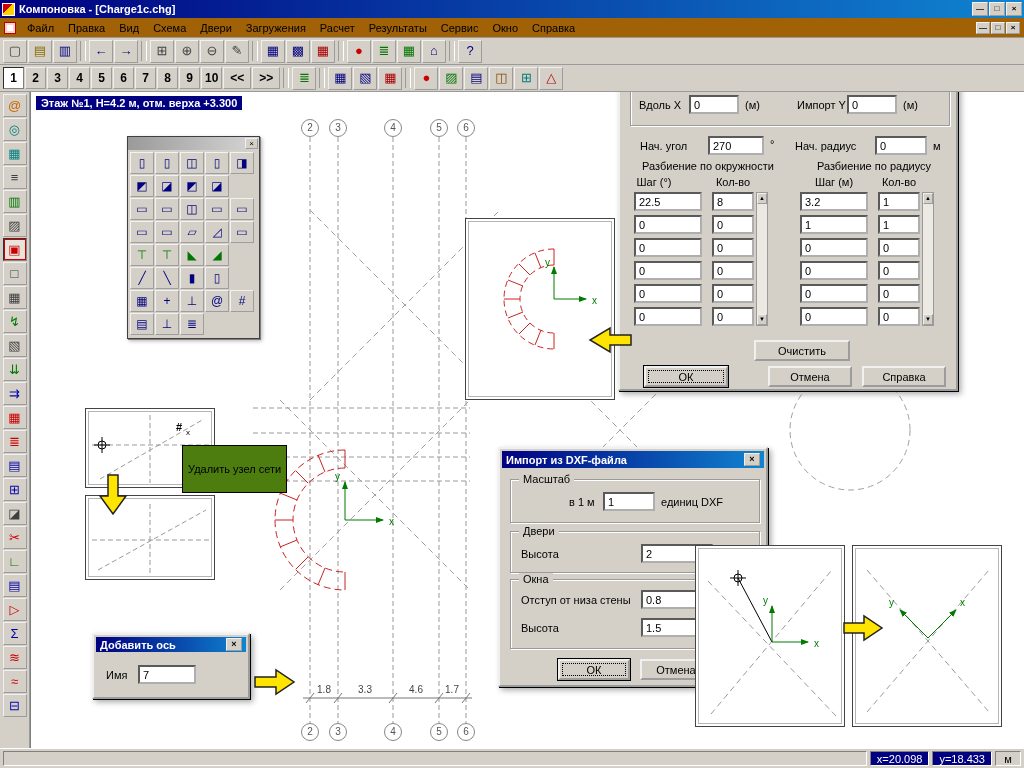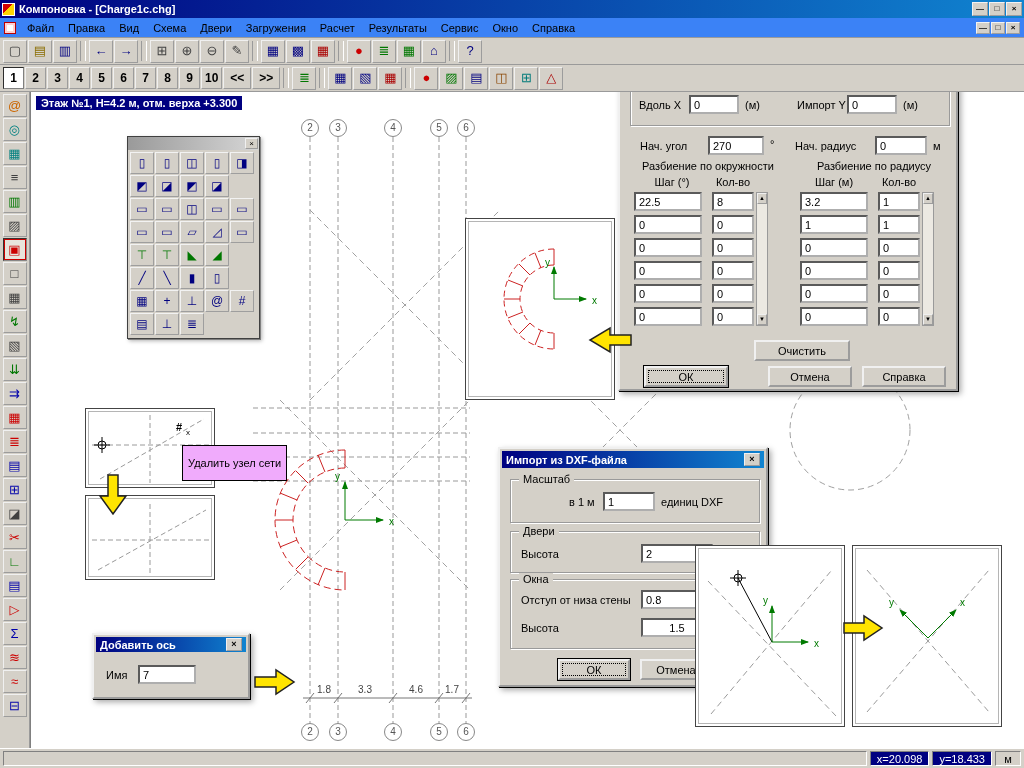"Файл" .menubar { background: #3b82f6 -> #a16207 }
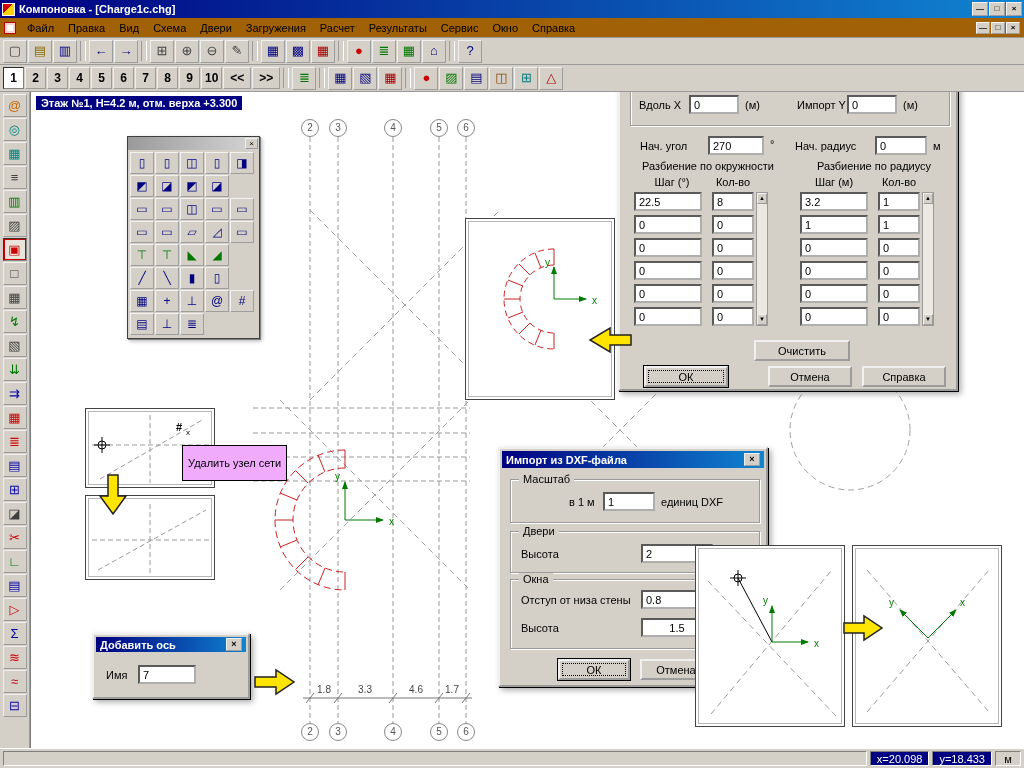"Шаг (°)" div.polar-hdr { left: 18px -> 0 }
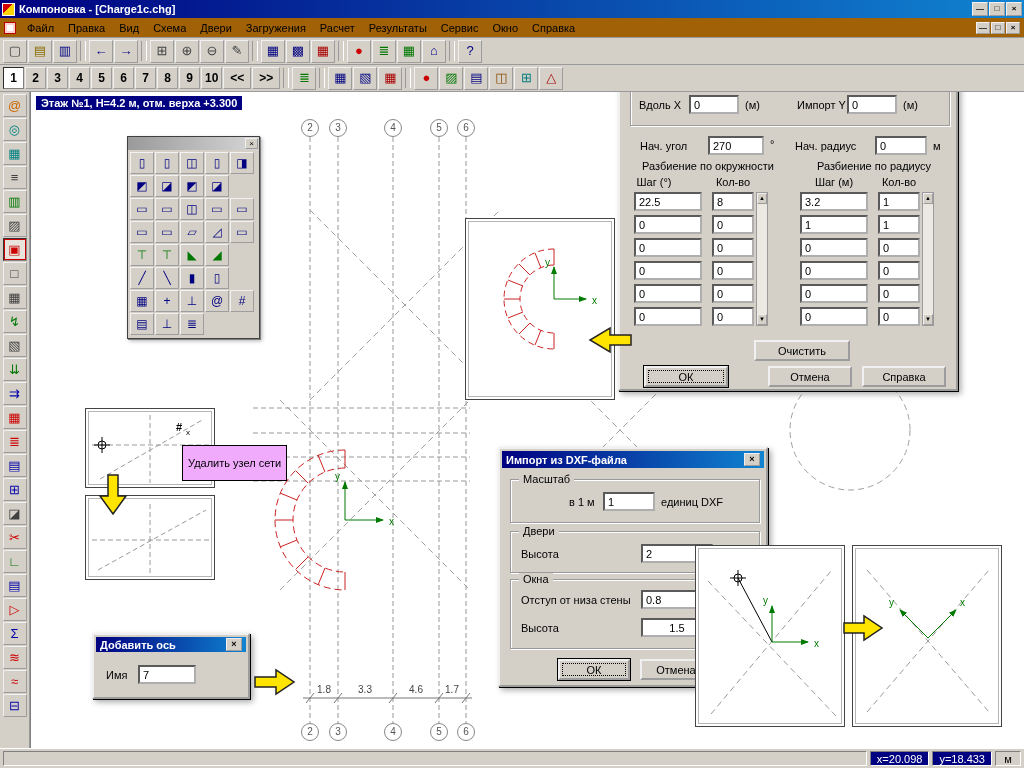"Удалить узел сети" .tooltip { background: #f0abfc -> #4d7c0f; padding: 11px 5px -> 17px 5px }
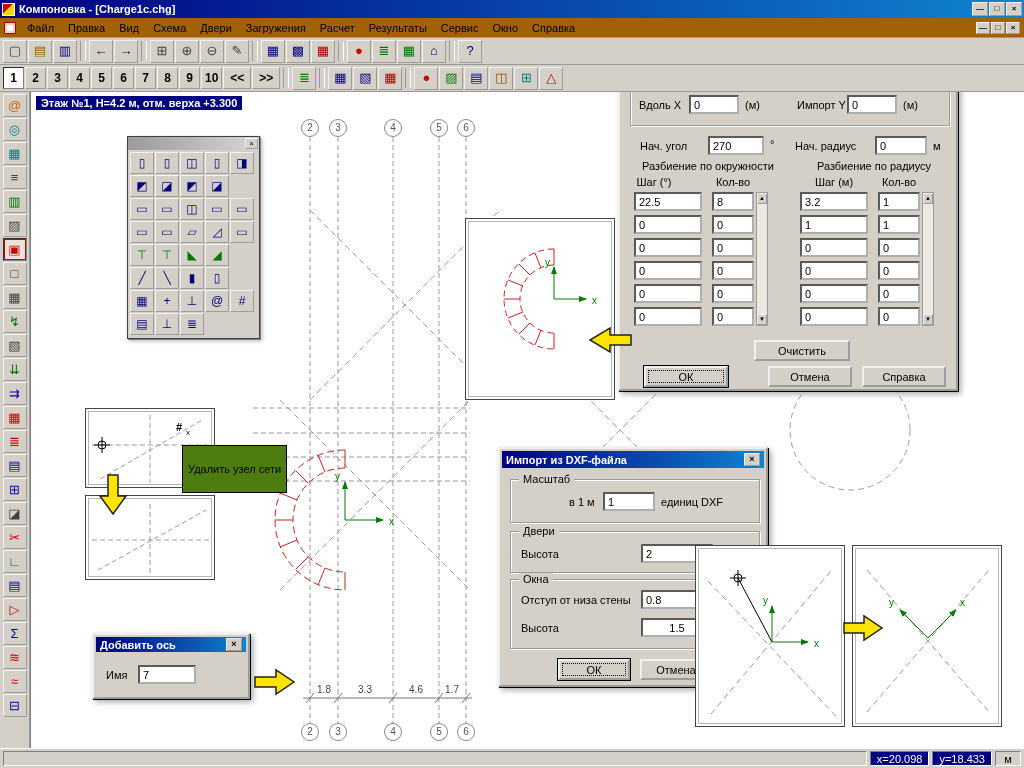"1.5" input.field { text-align: center -> none }
